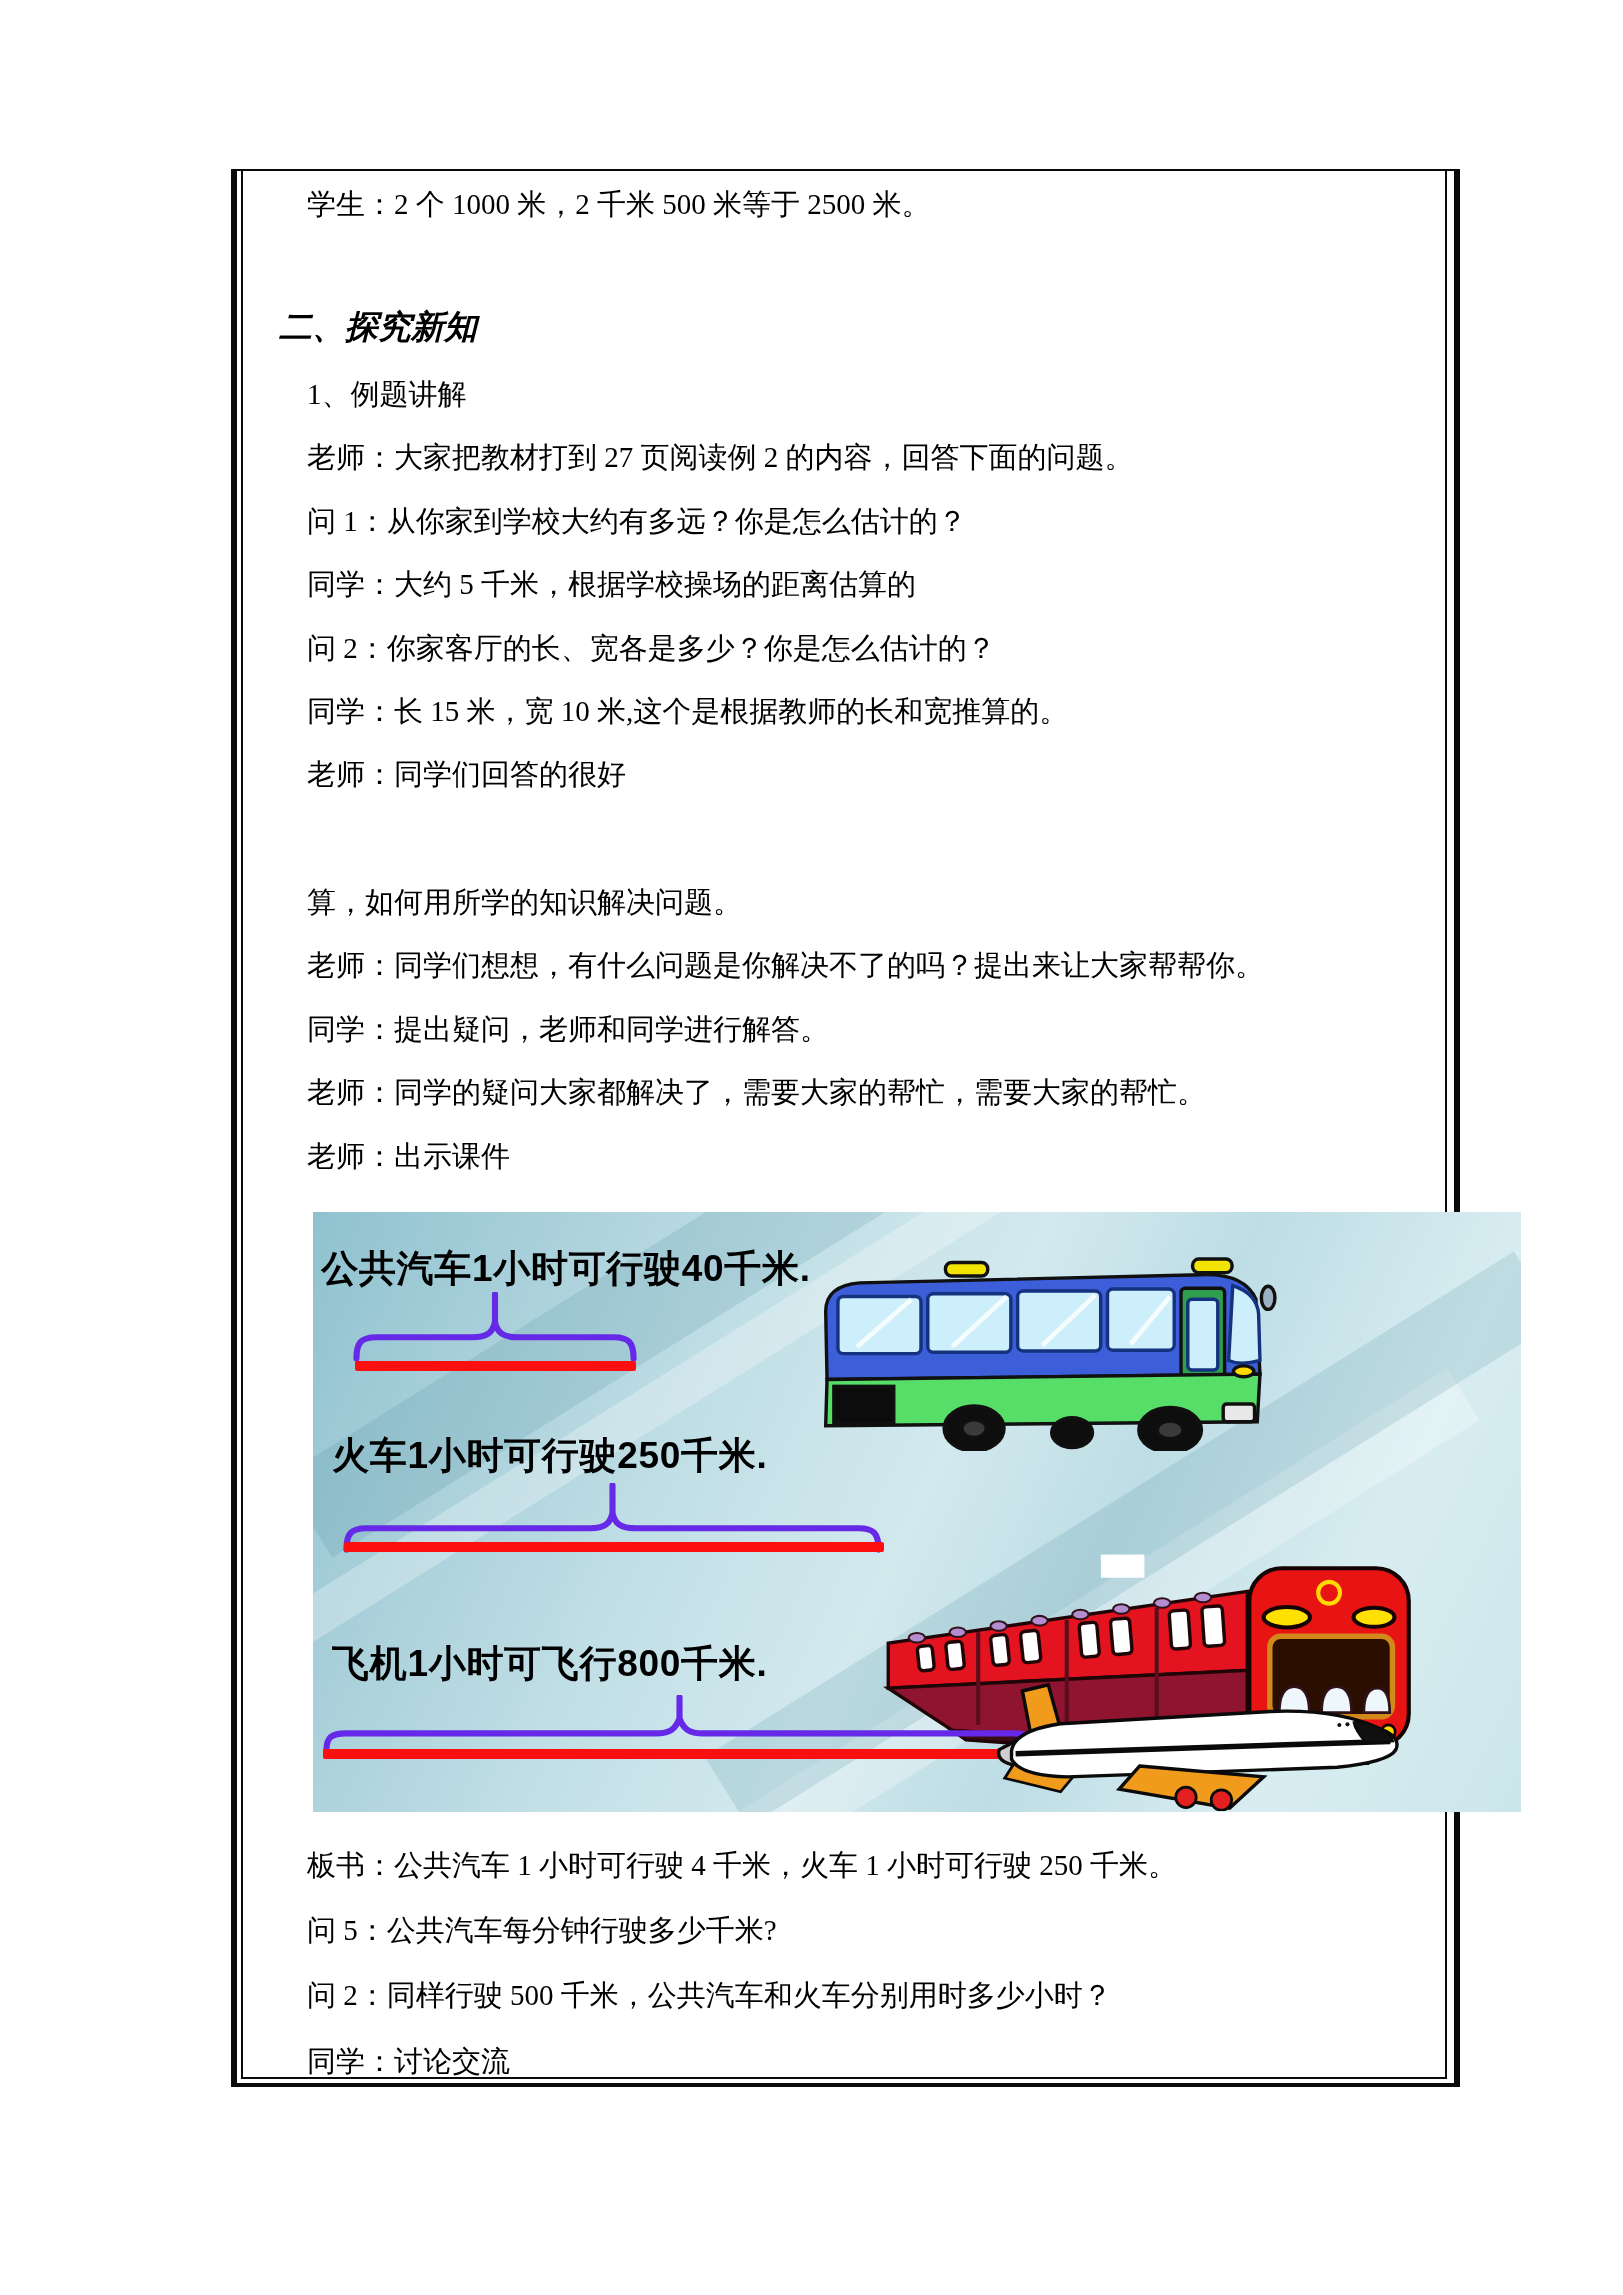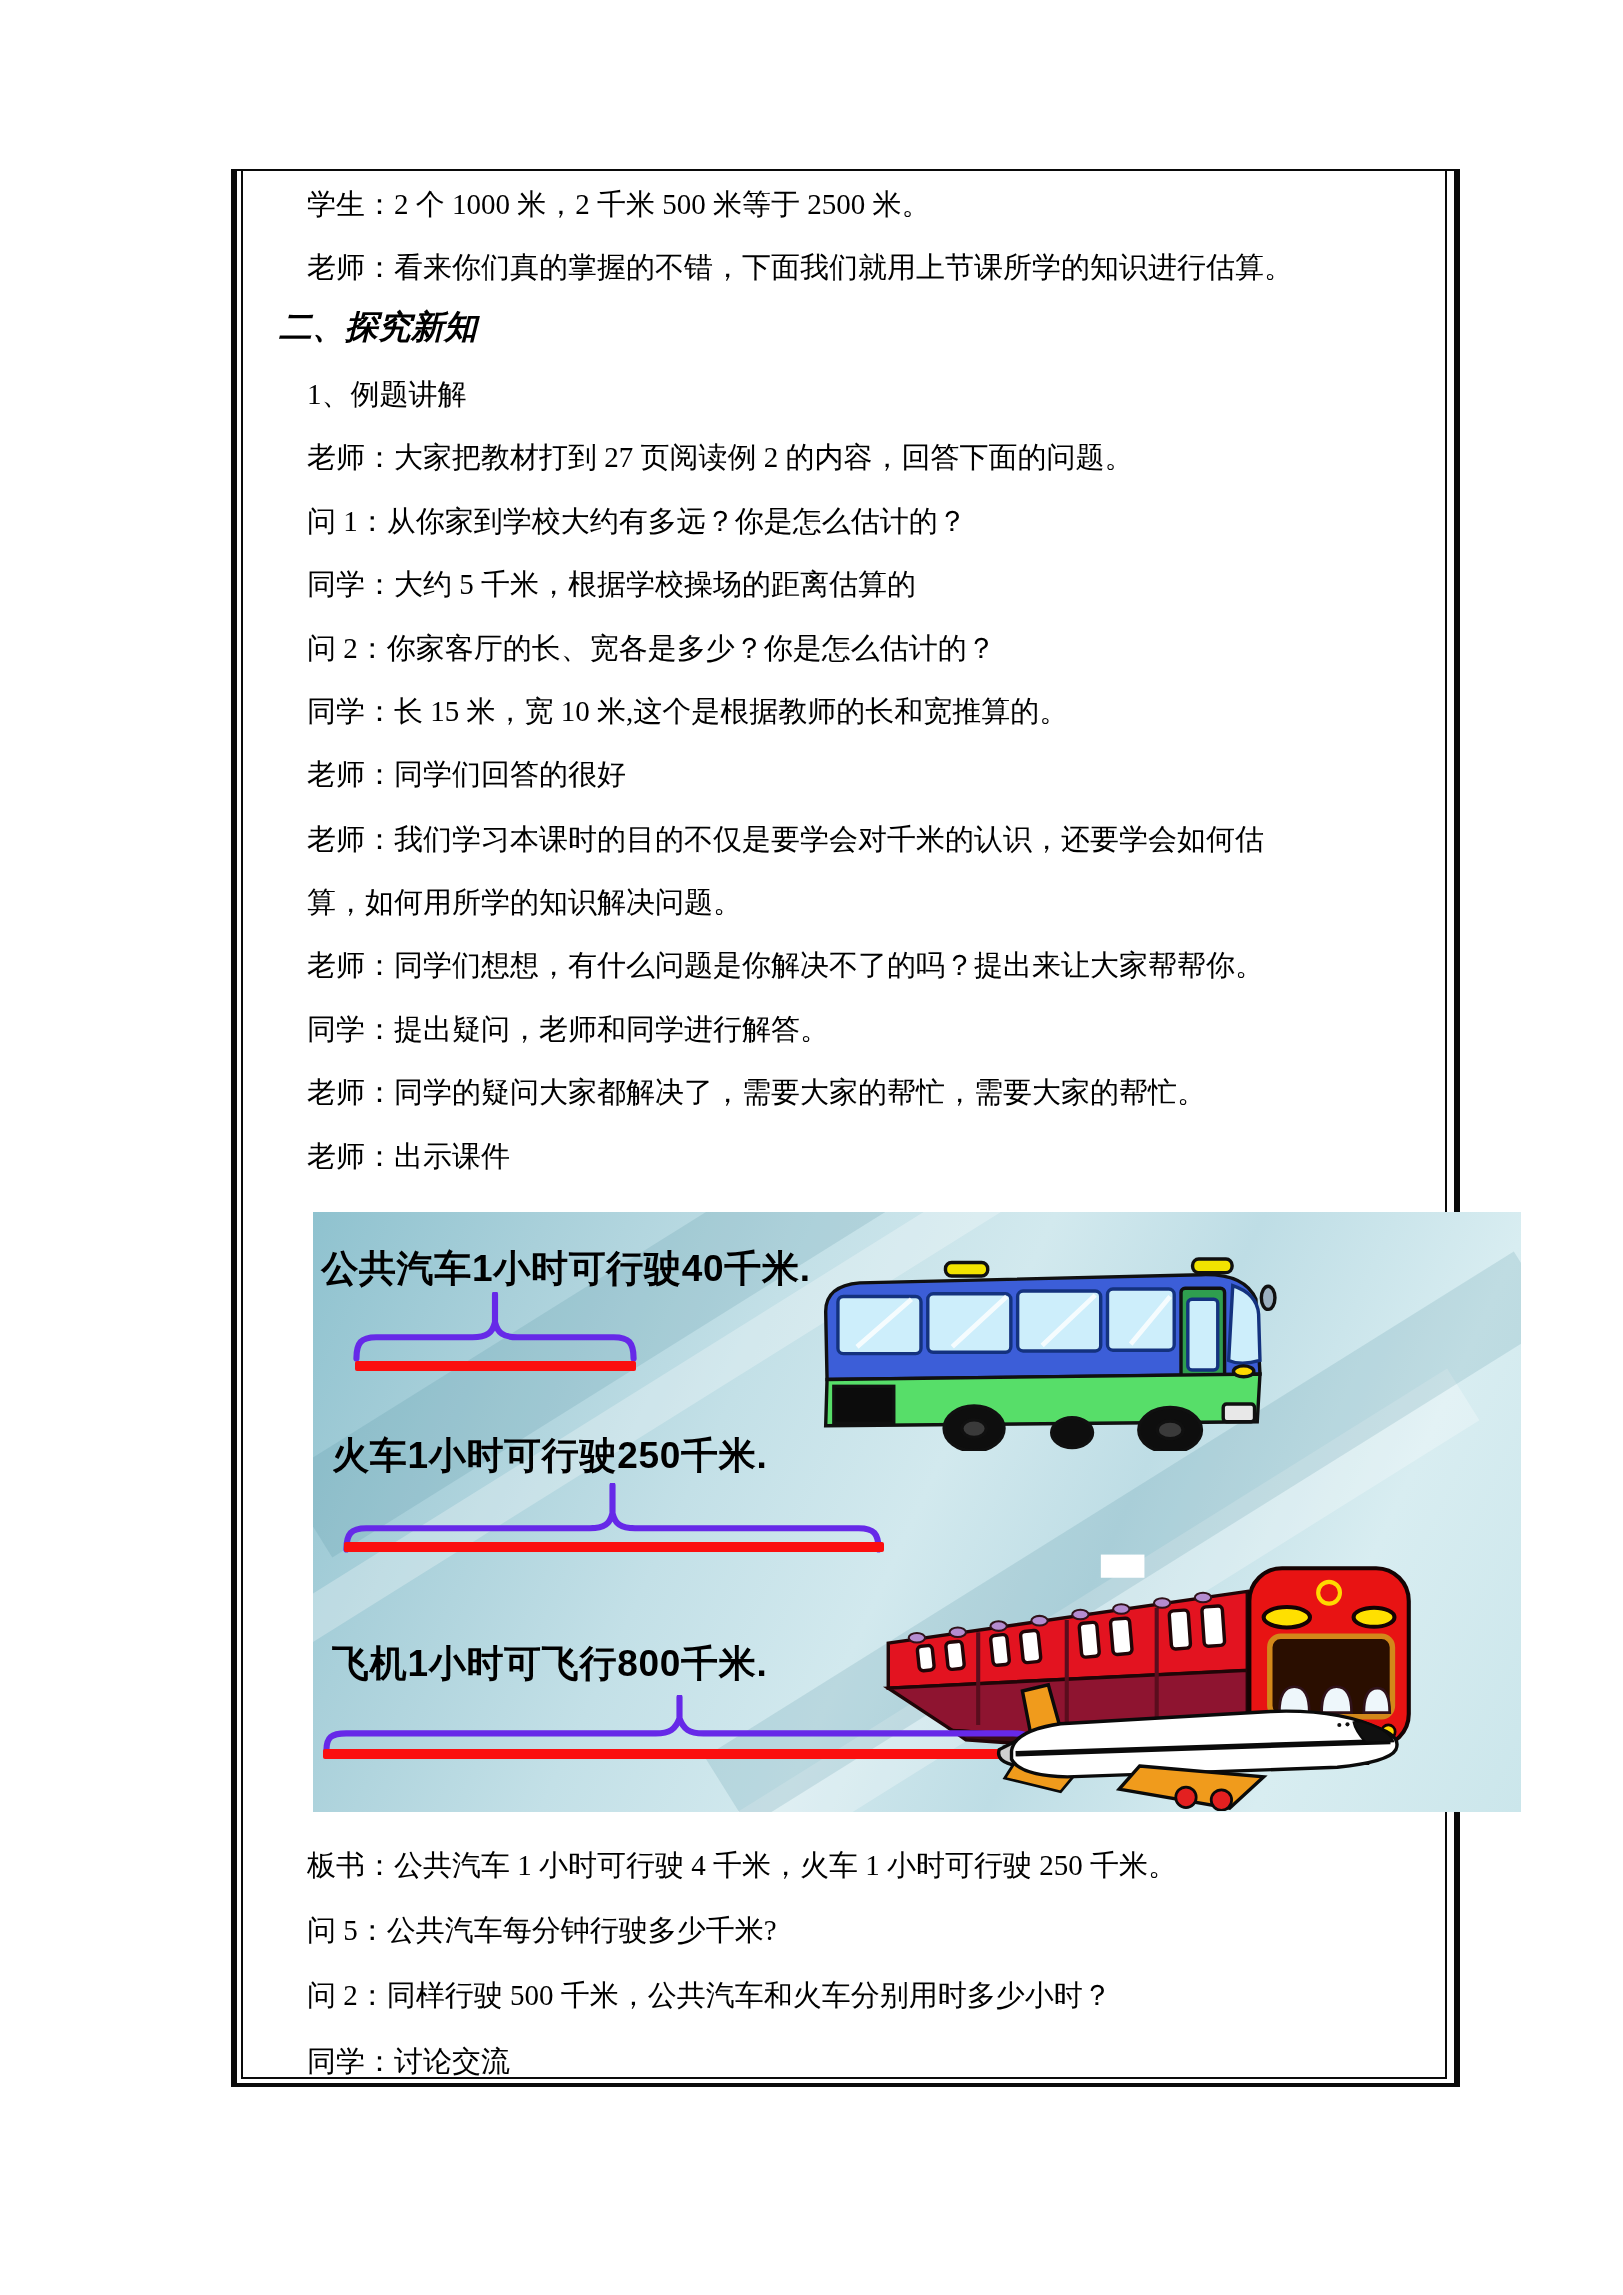"老师：看来你们真的掌握的不错，下面我们就用上节课所学的知识进行估算。" p.docline { html: <p>老师：看来你们真的掌握的不错，下面我们就用上节课所学的知识进行估算。</p> -> none }
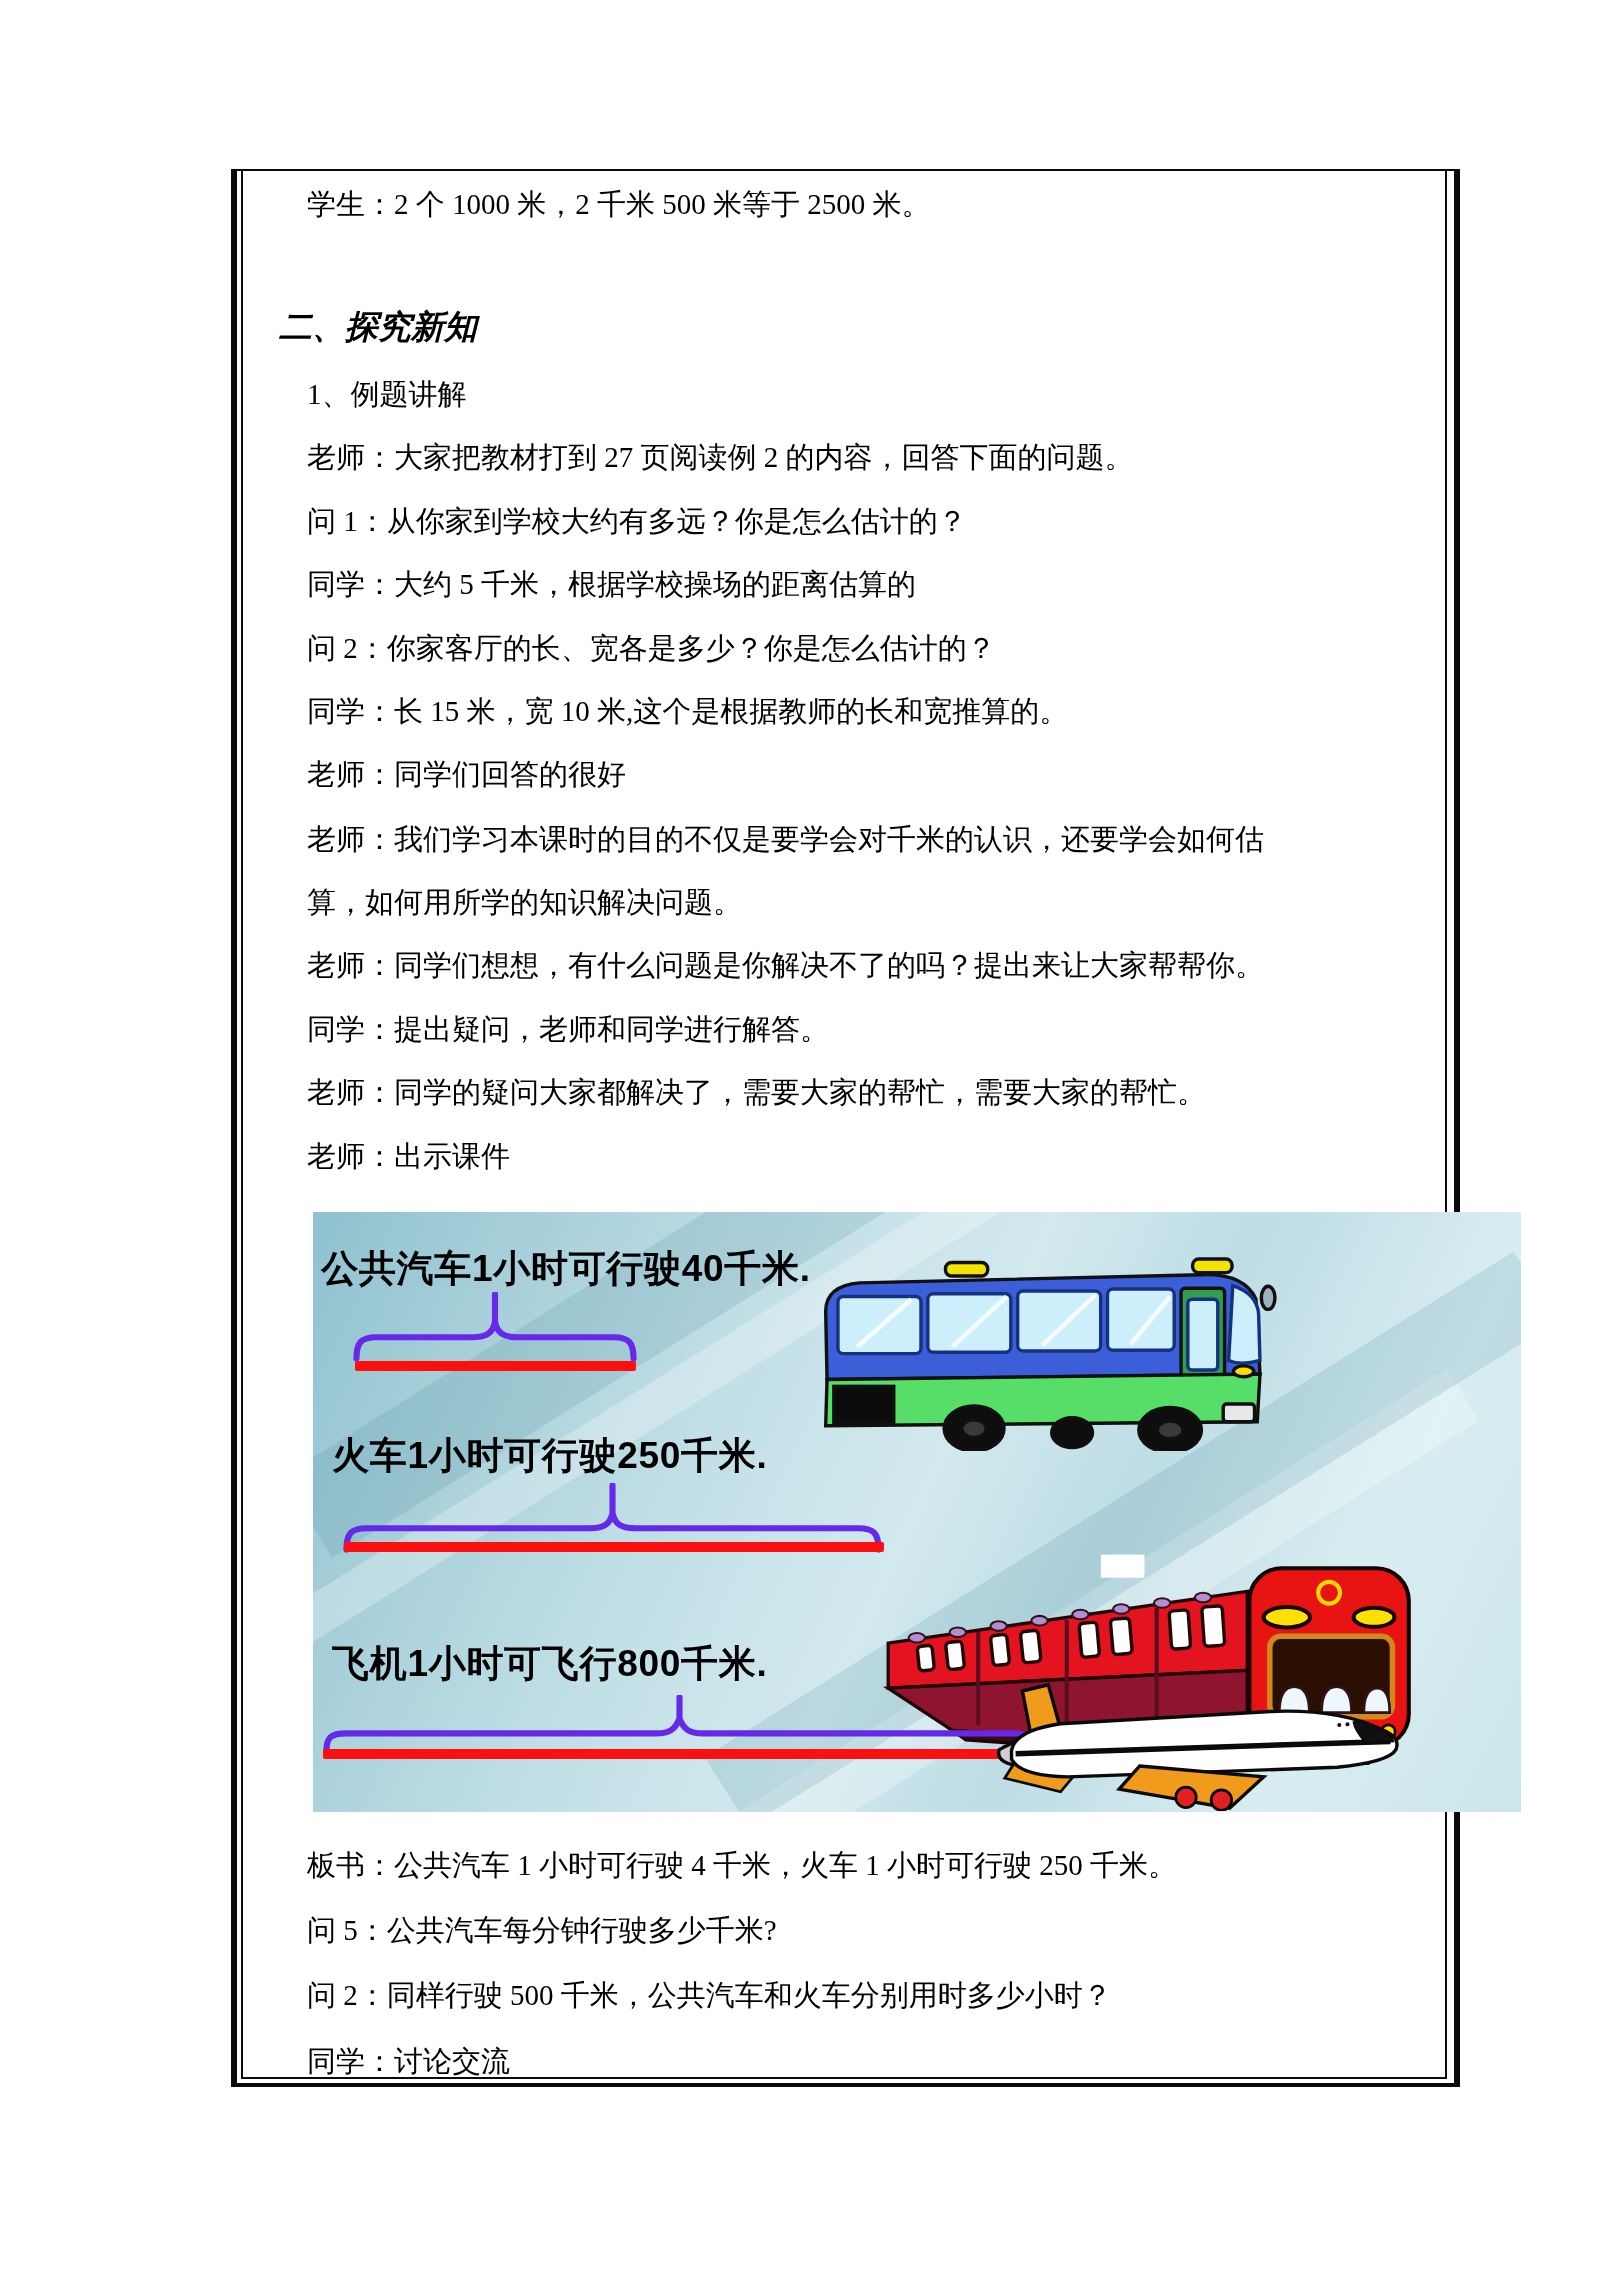"老师：我们学习本课时的目的不仅是要学会对千米的认识，还要学会如何估" p.docline { html: <p>老师：我们学习本课时的目的不仅是要学会对千米的认识，还要学会如何估</p> -> none }
